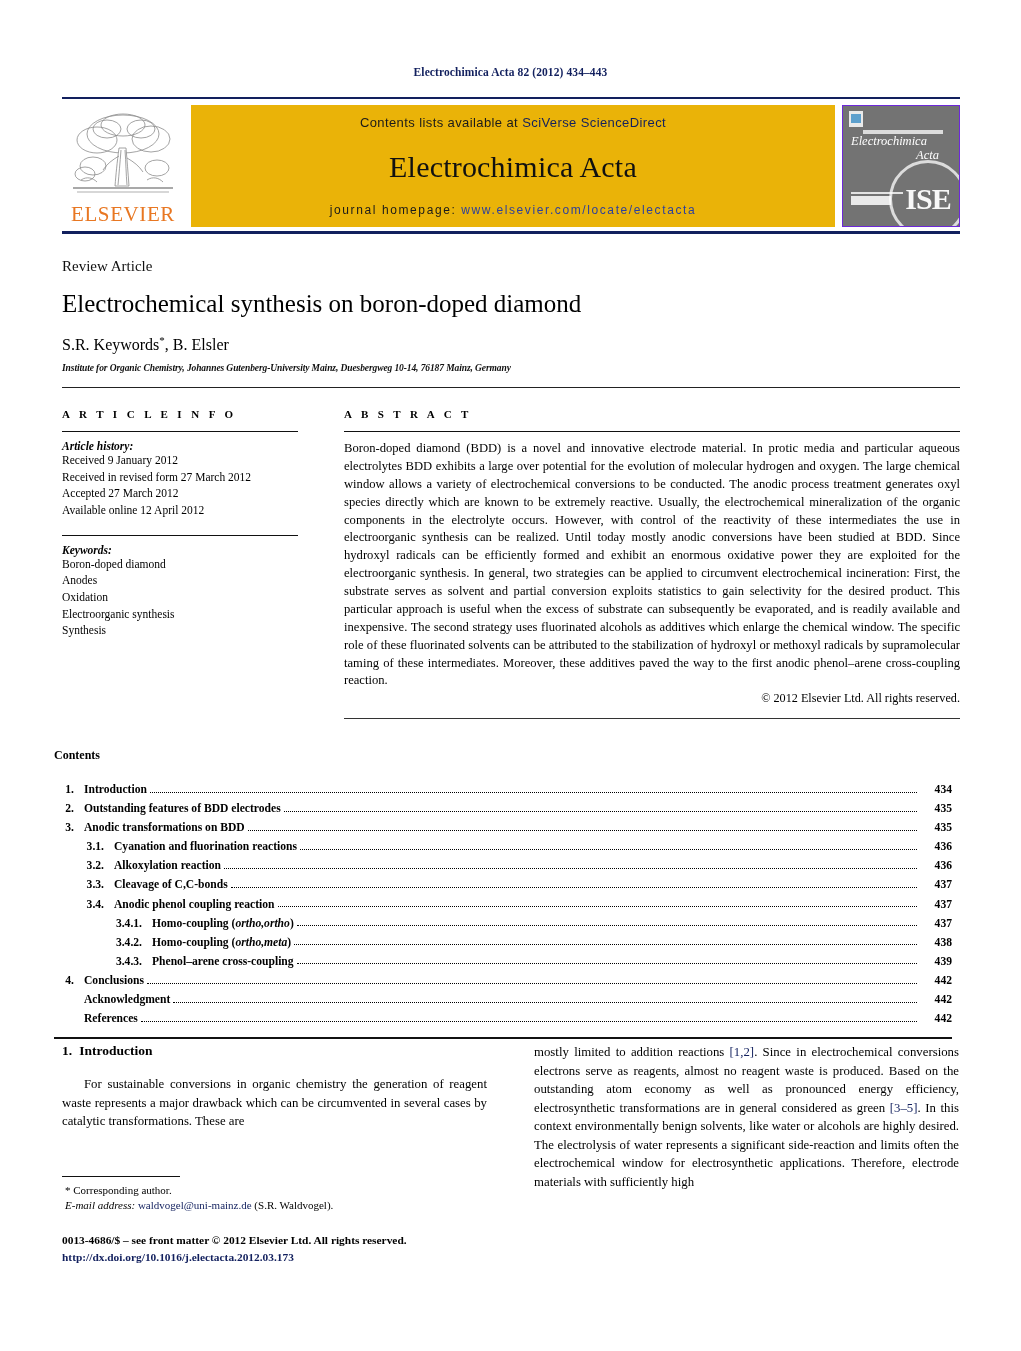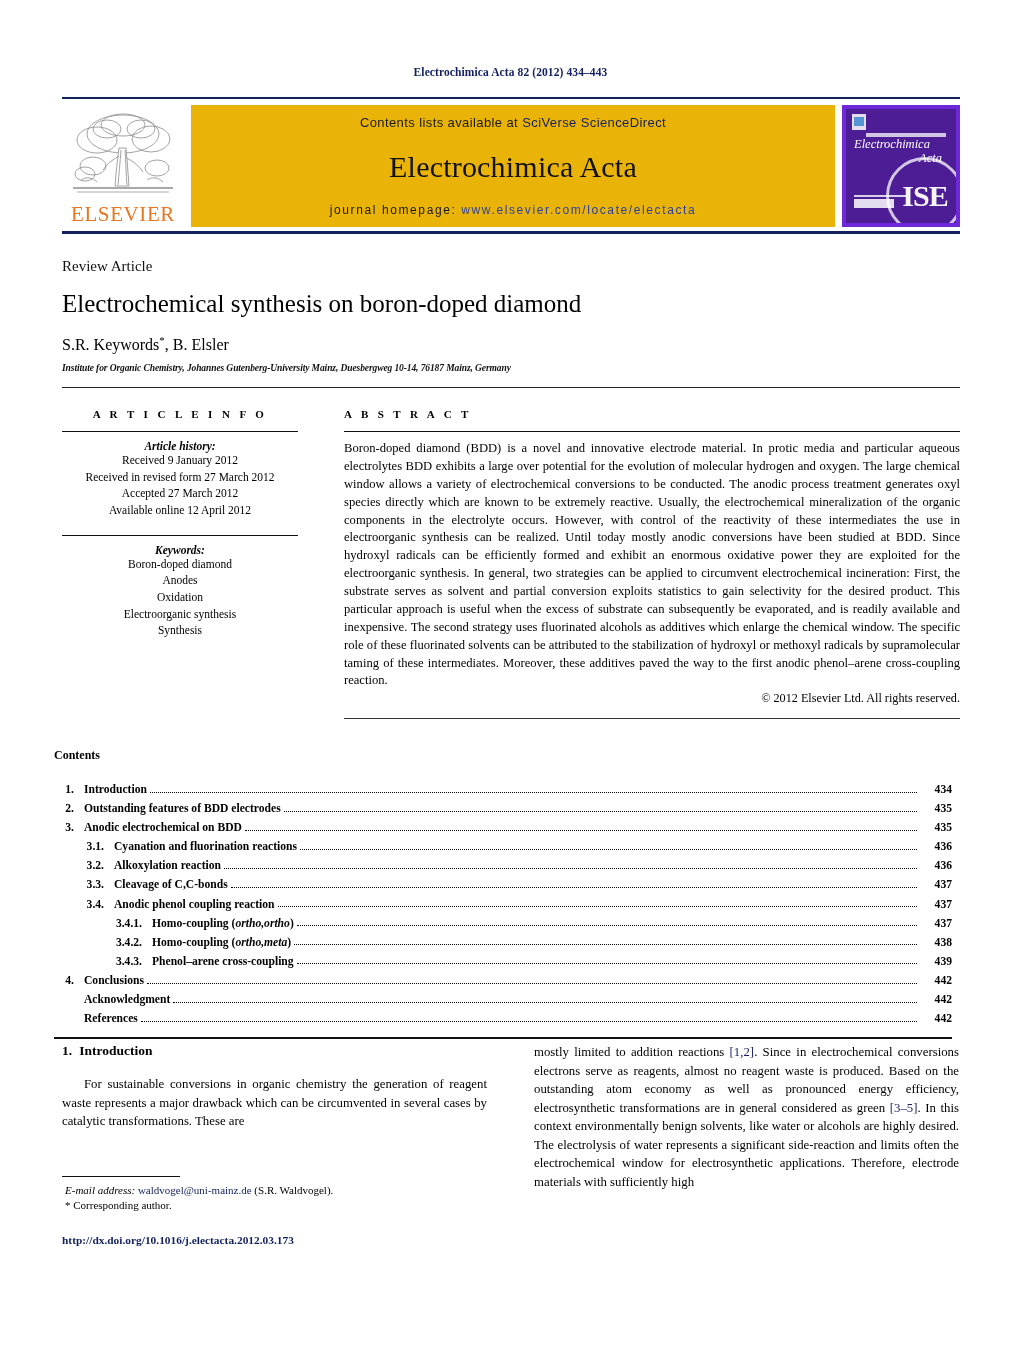"Electrochimica" .cover-thumb { background: #4c1d95 -> #737373; border: 4px solid #6d28d9 -> 1px solid #6d28d9 }
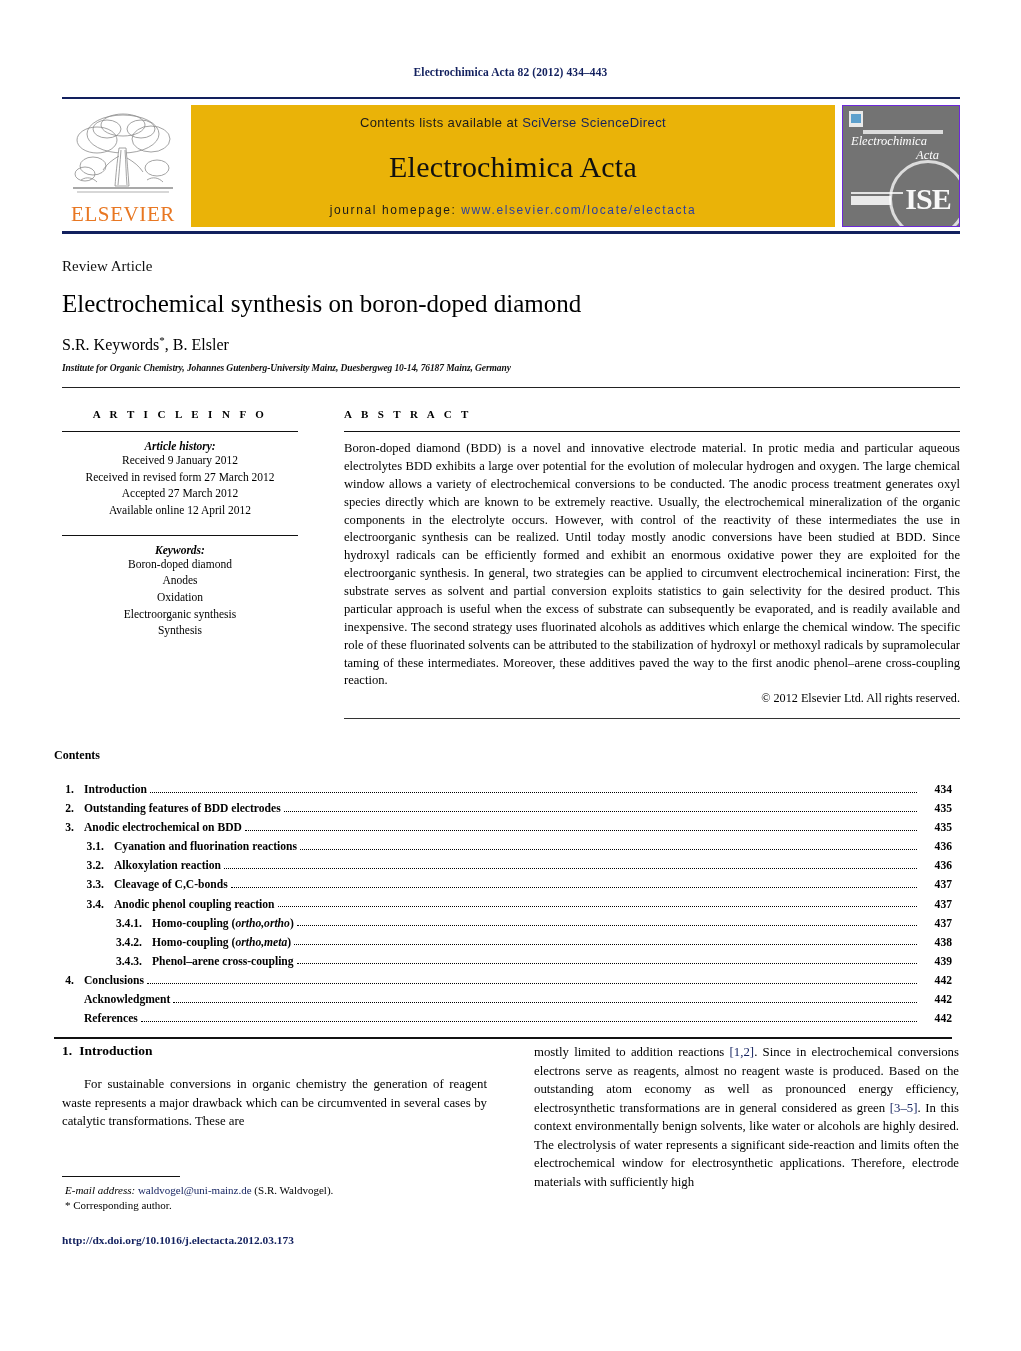"A R T I C" .col-info { text-align: center -> none }
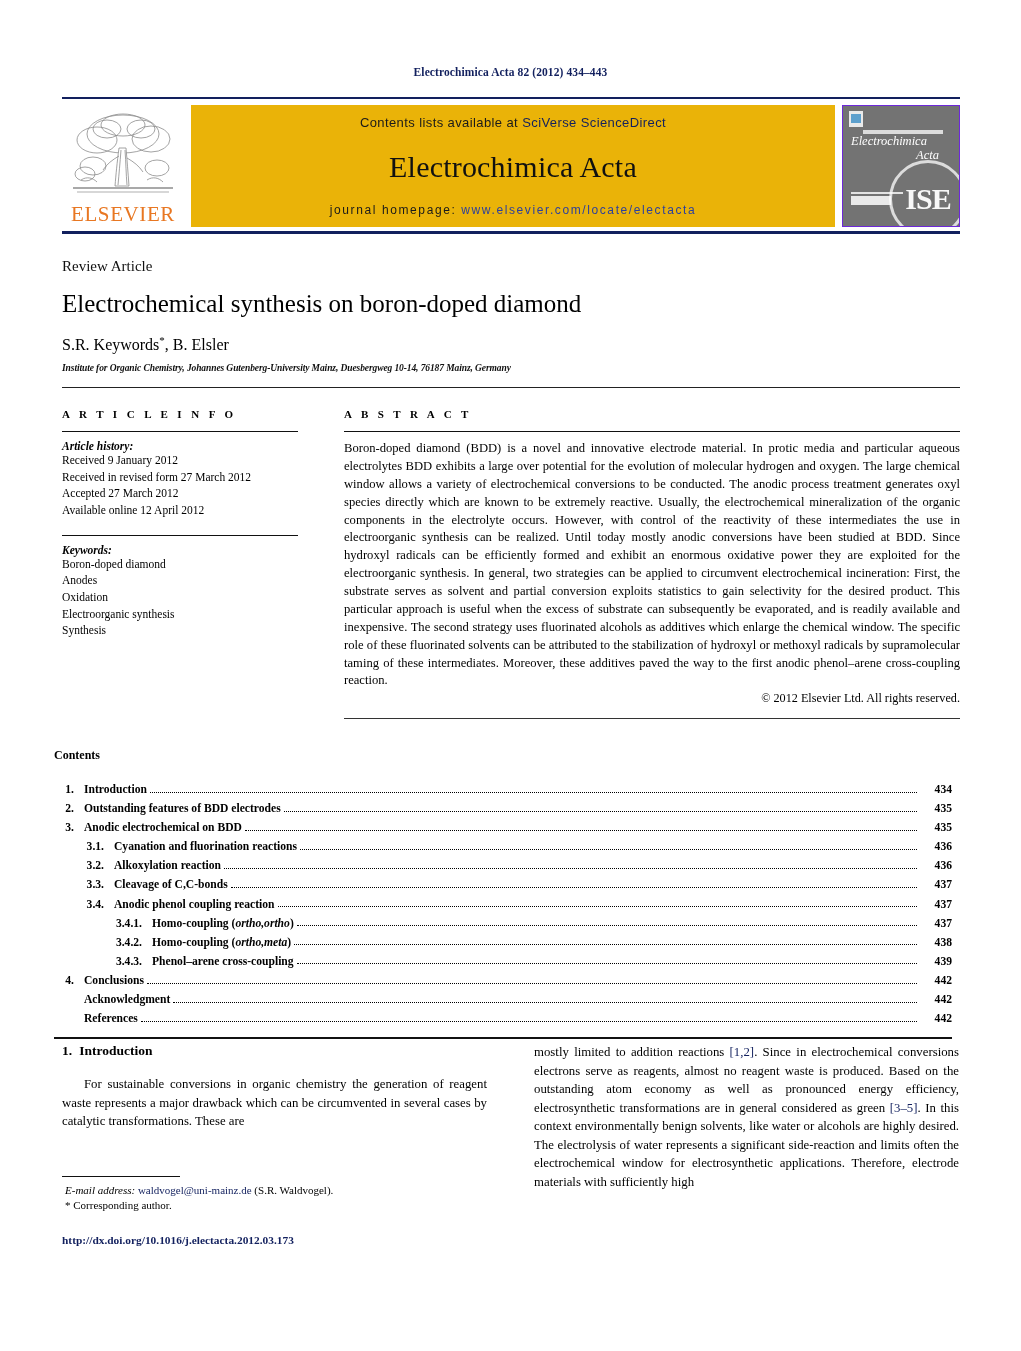"Anodic electrochemical on BDD" span.toc-label { text: electrochemical -> transformations }
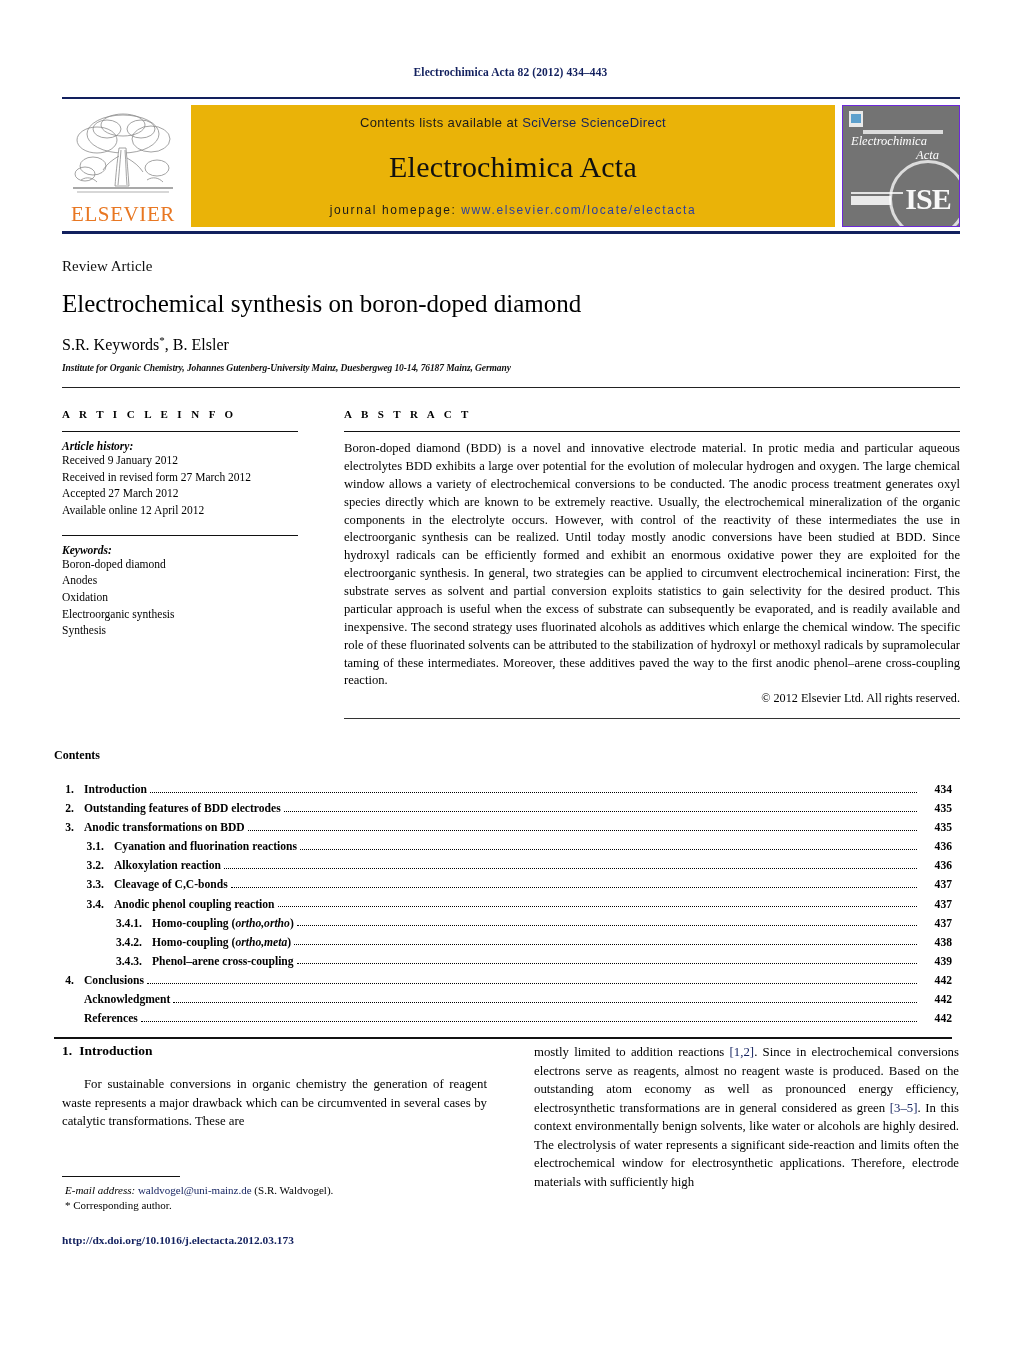"E-mail address: waldvogel@uni-mainz.de" div.fn-line { order: before "* Corresponding author." -> after "* Corresponding author." }
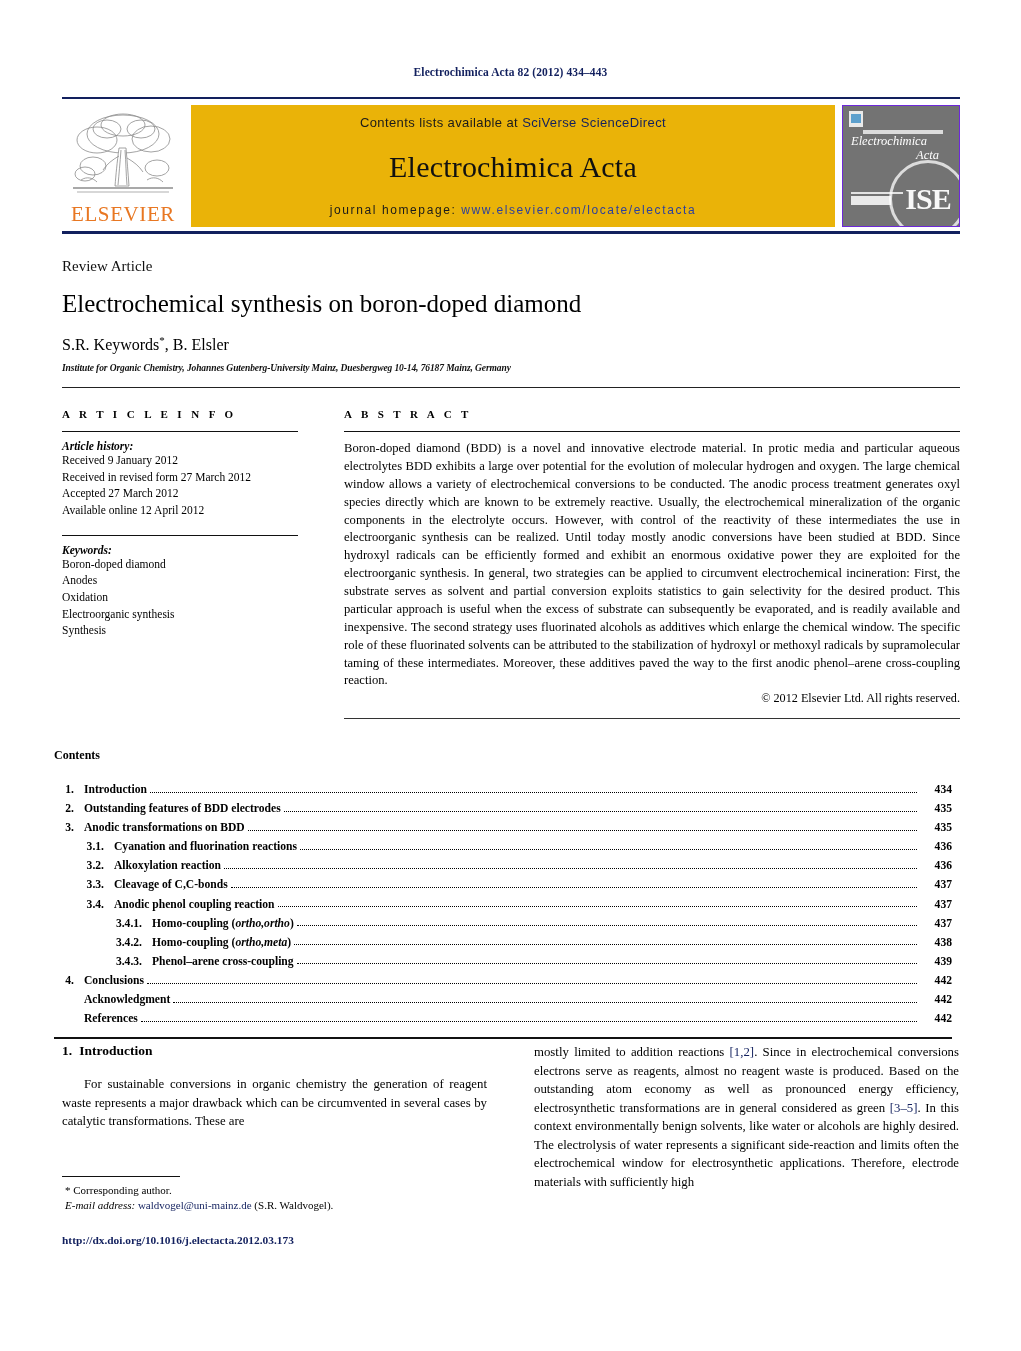"0013-4686/$ – see front matter" div { html: none -> <div>0013-4686/$ – see front matter © 2012 Elsevier Ltd. All rights reserved.</div> }
